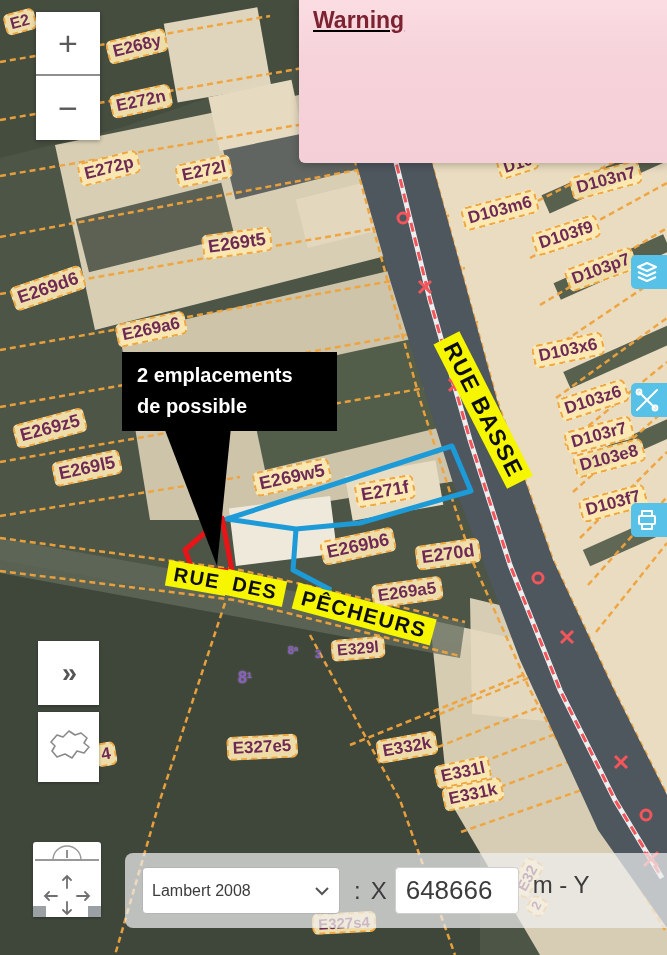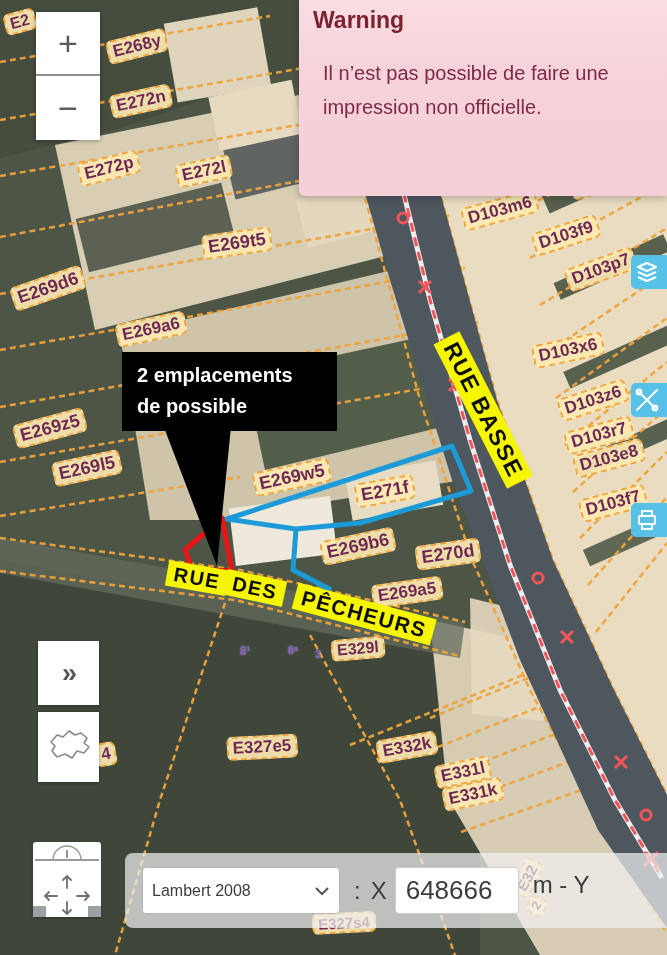"Warning" .warning { height: 196px -> 163px; text-decoration: none -> underline }
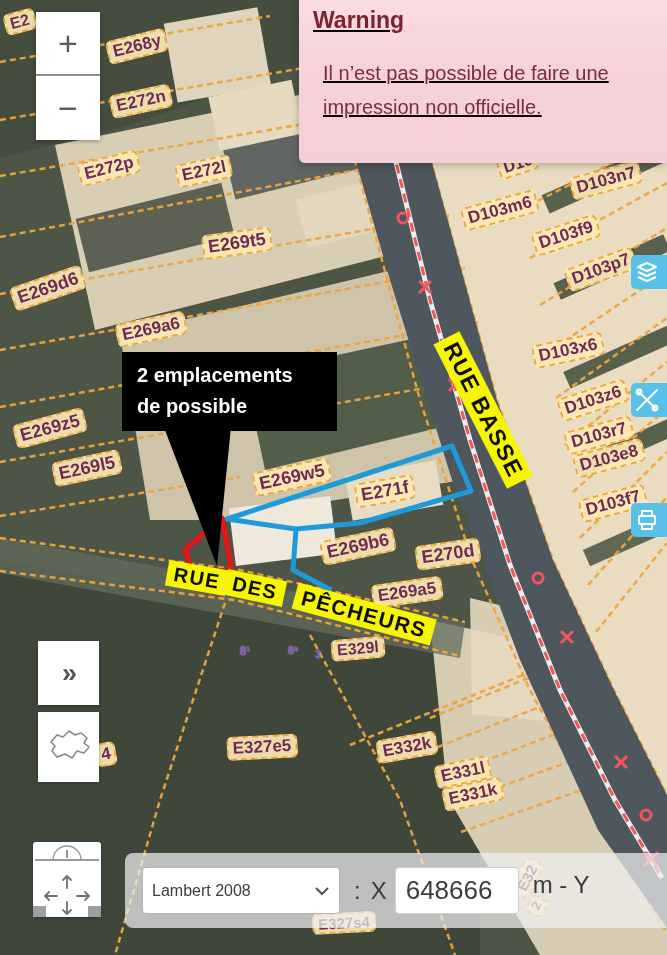"Il n’est pas possible de" p { html: <p>Il n’est pas possible de faire une impression non officielle.</p> -> none }
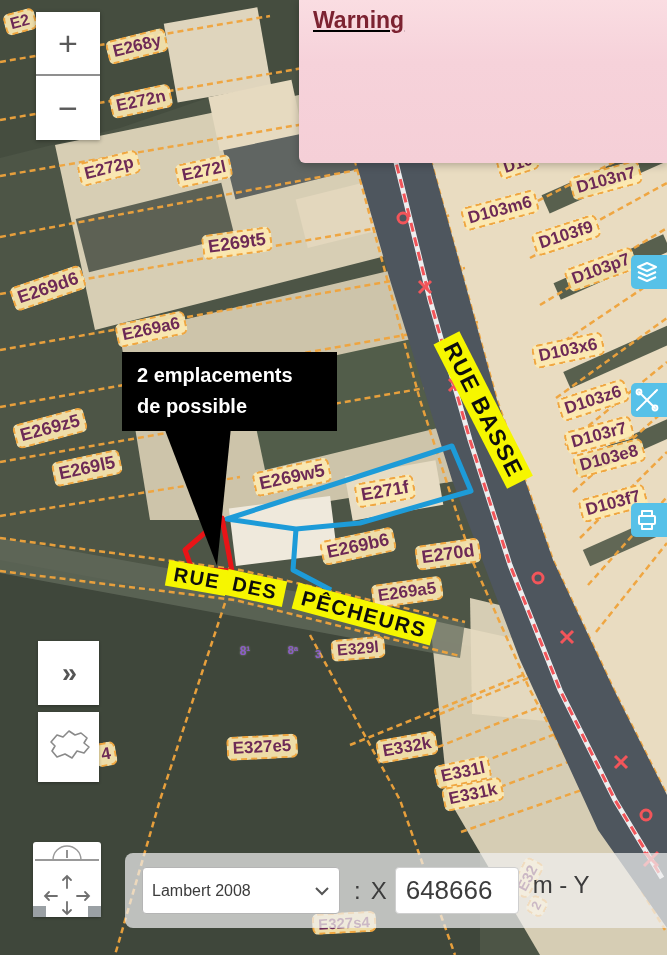"8¹" div.mark { font-size: 12px -> 16px; top: 651px -> 678px }
